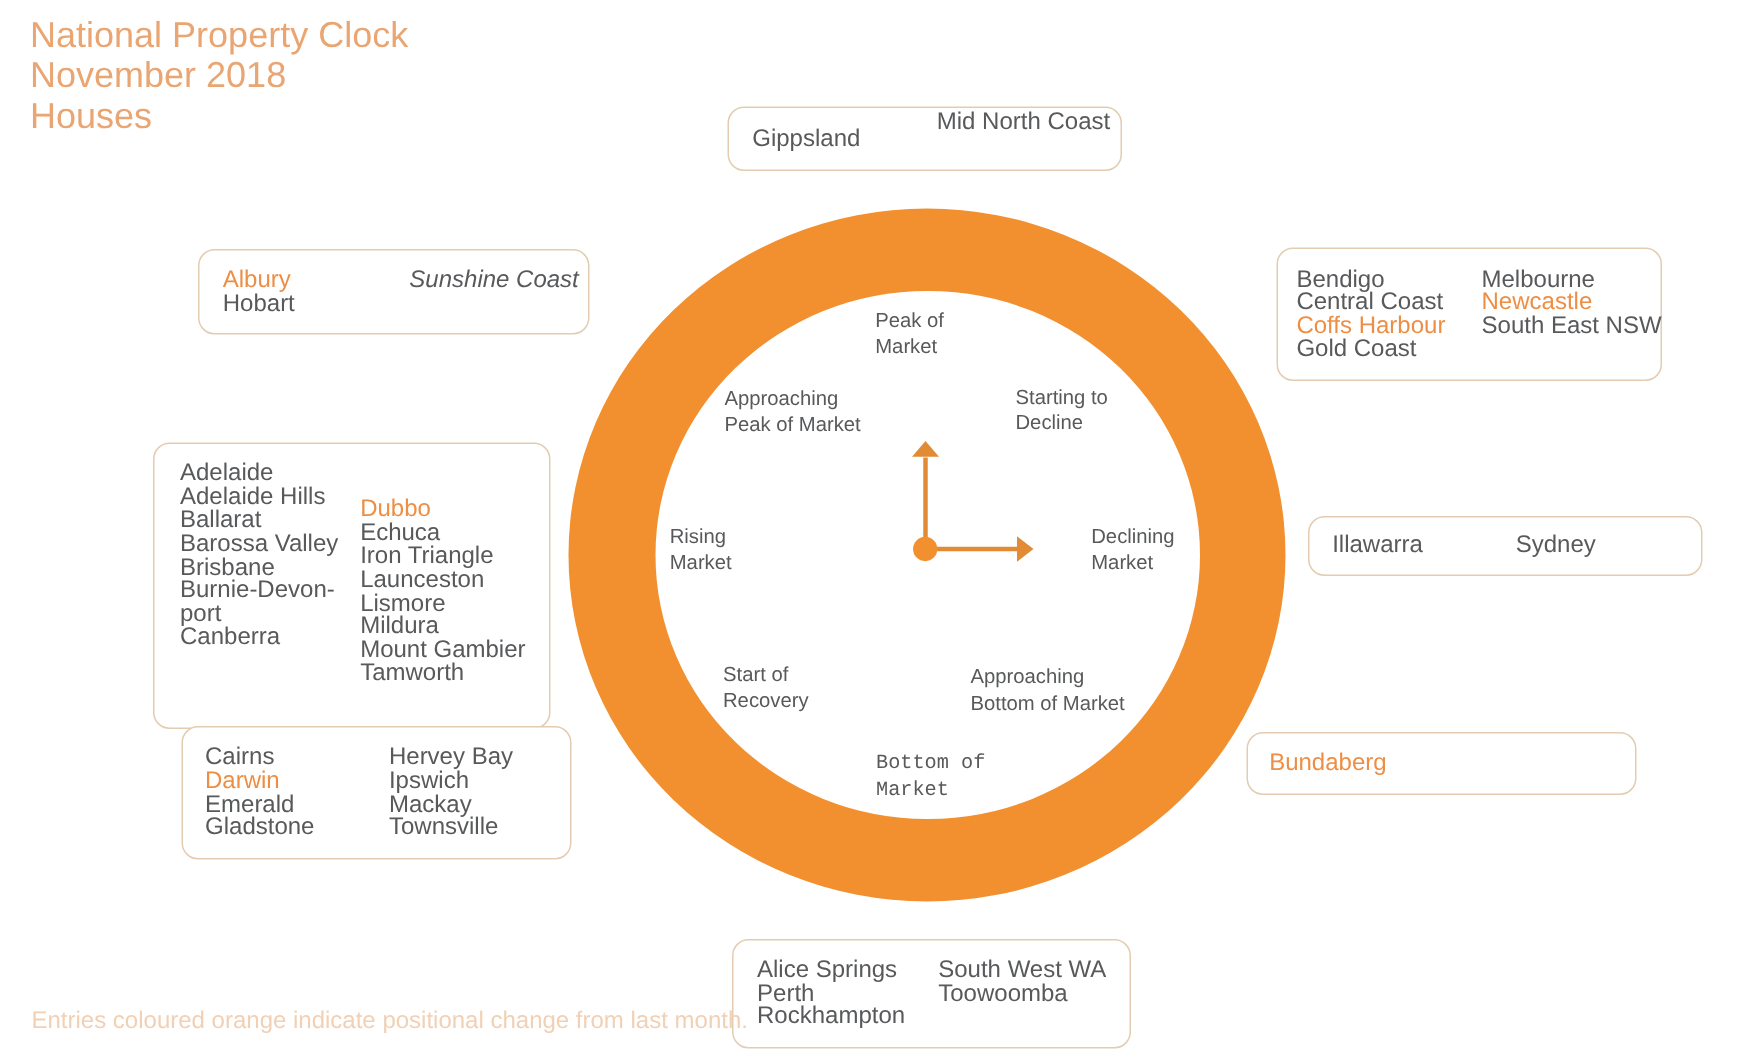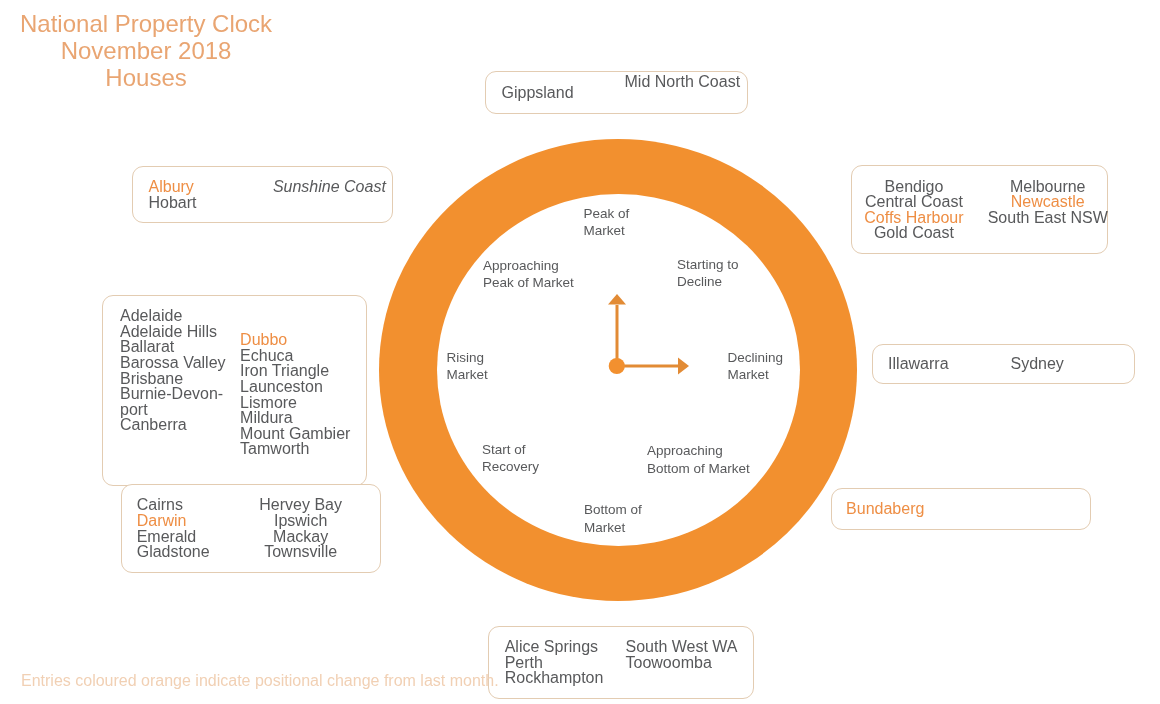"National Property Clock November 2018" #title { text-align: center -> none }
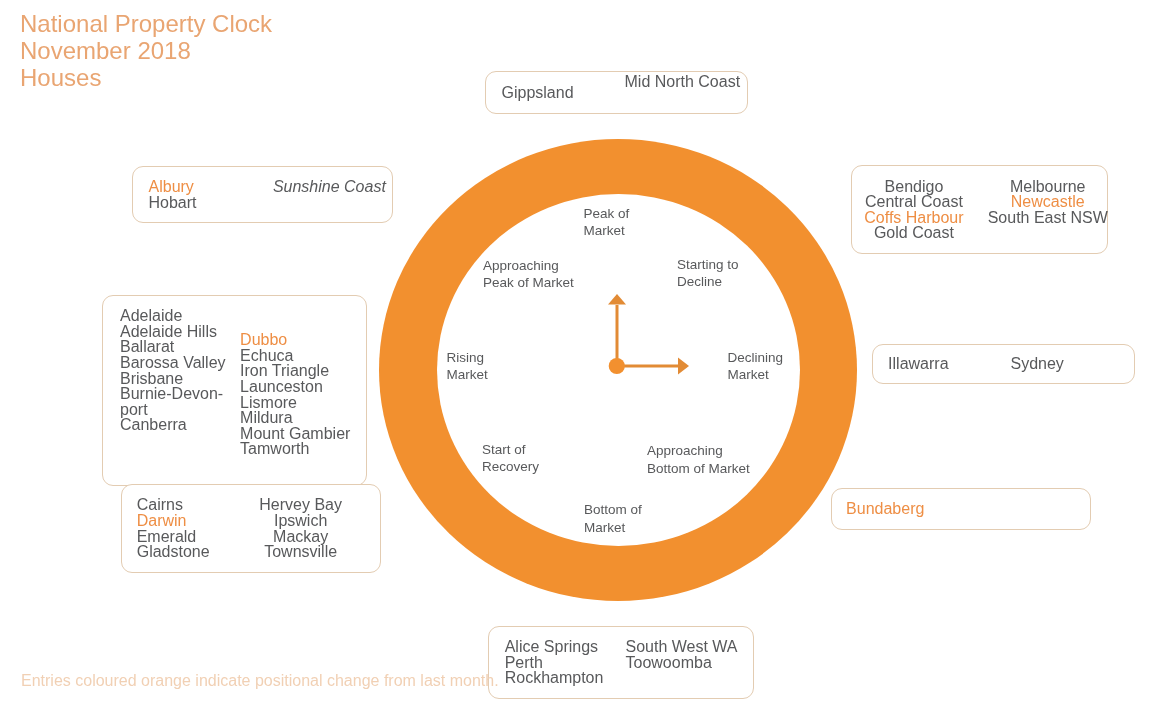"Bendigo" div.box { text-align: center -> none }
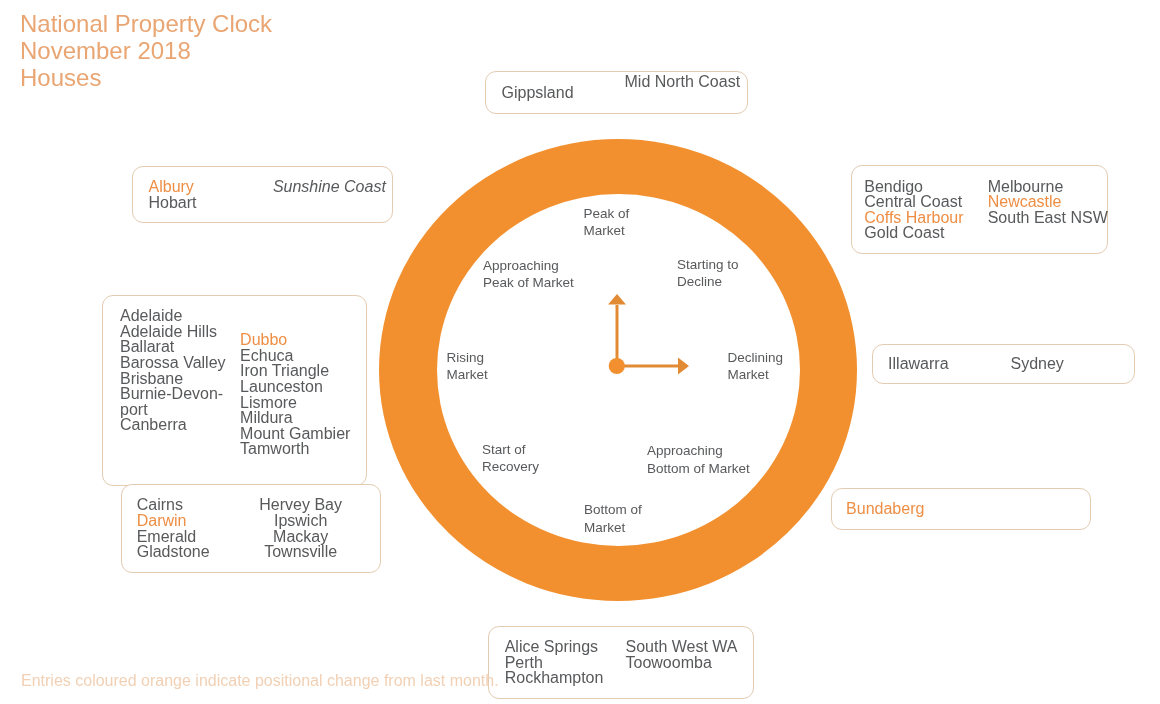"Hervey Bay" div.box-col { text-align: center -> none }
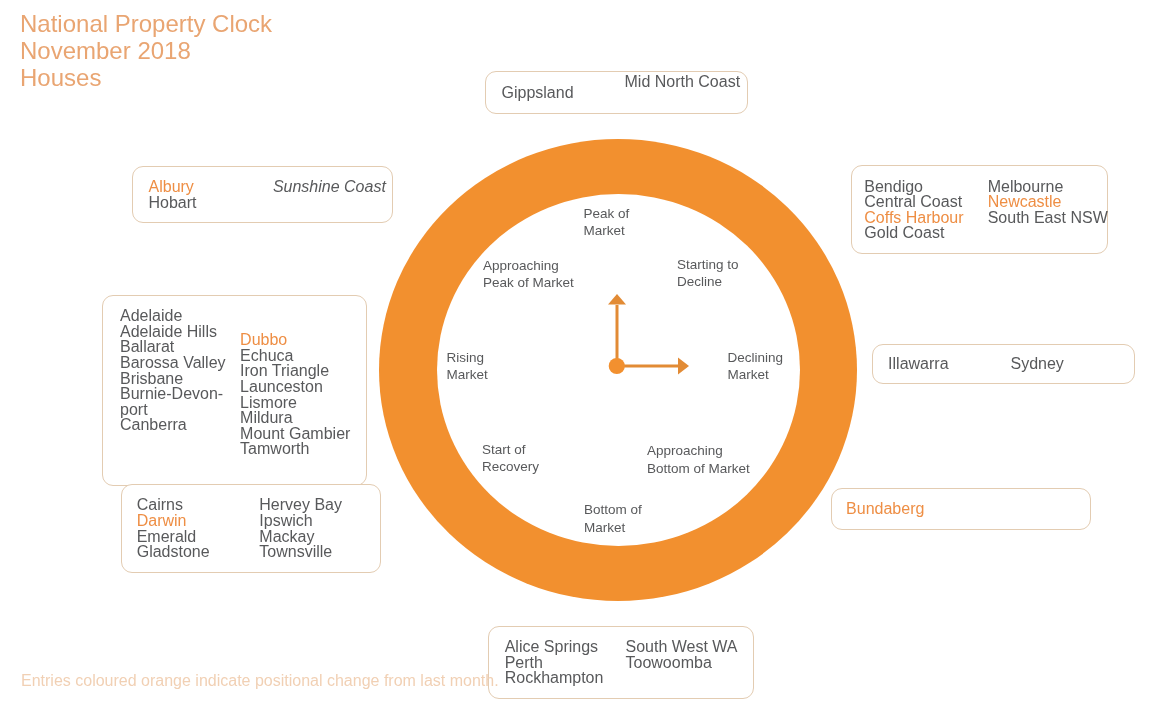"Bottom of" div.clock-label { font-family: none -> Liberation Mono, monospace }
